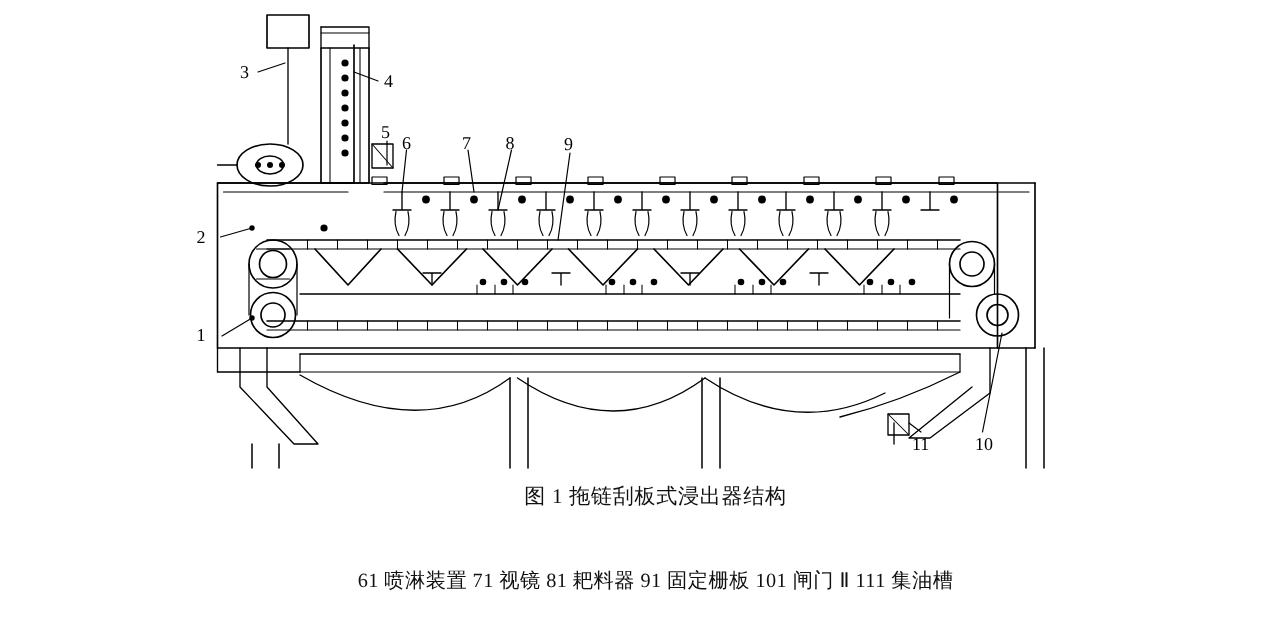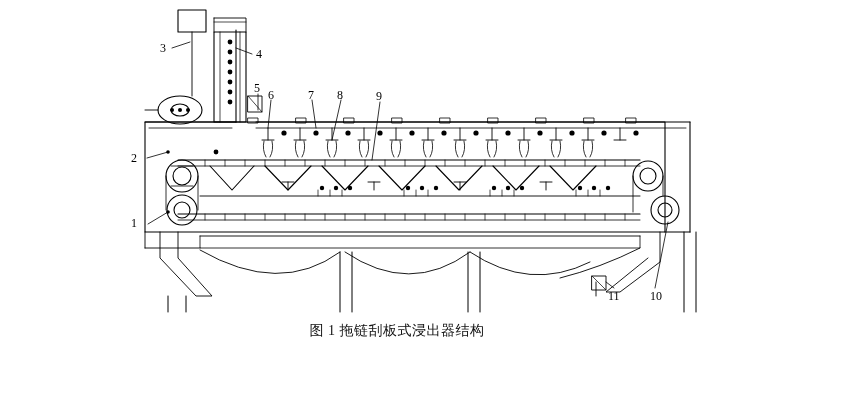"图 1 拖链刮板式浸出器结构" .caption-block { padding-left: none -> 40px }
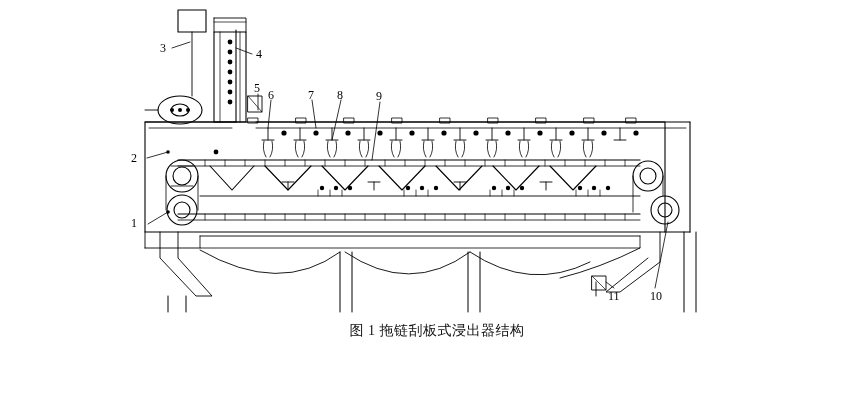"61 喷淋装置 71 视镜 81" div.caption-block { html: none -> <div>61 喷淋装置 71 视镜 81 耙料器 91 固定栅板 101 闸门 Ⅱ 111 集油槽</div> }
